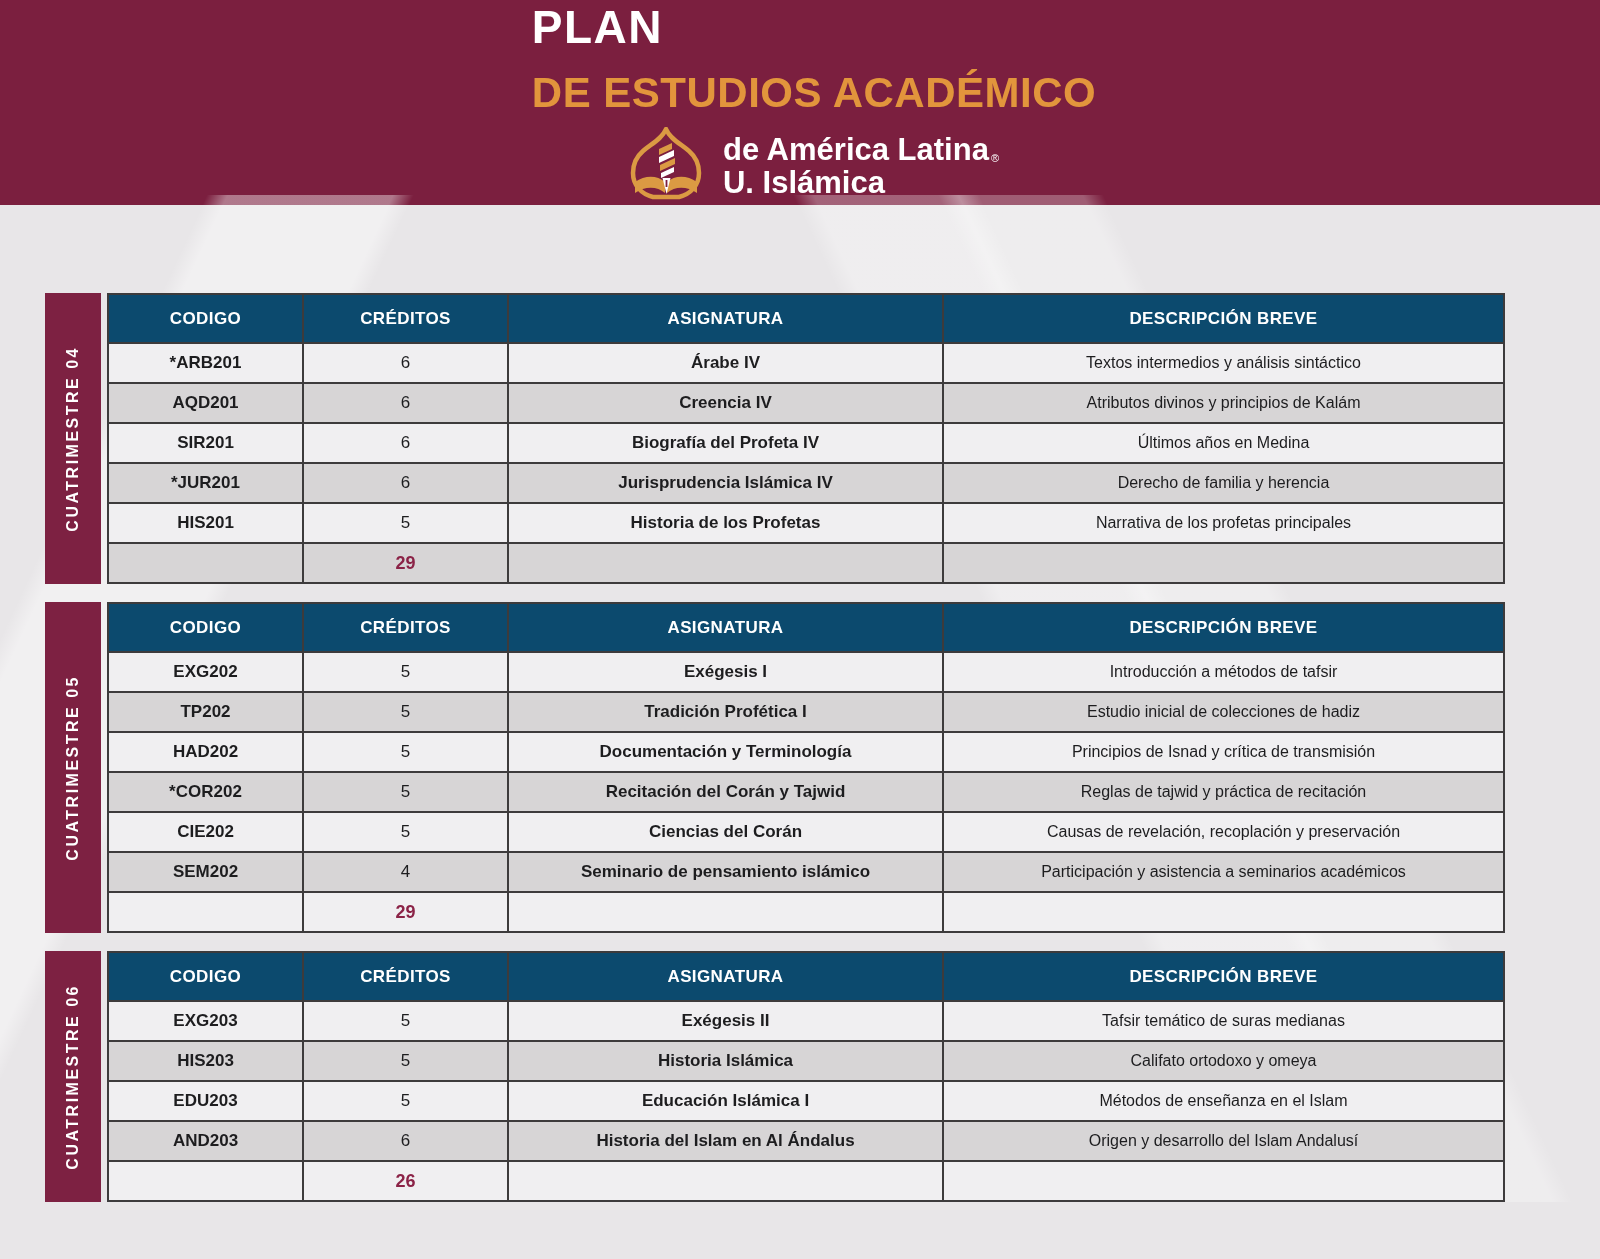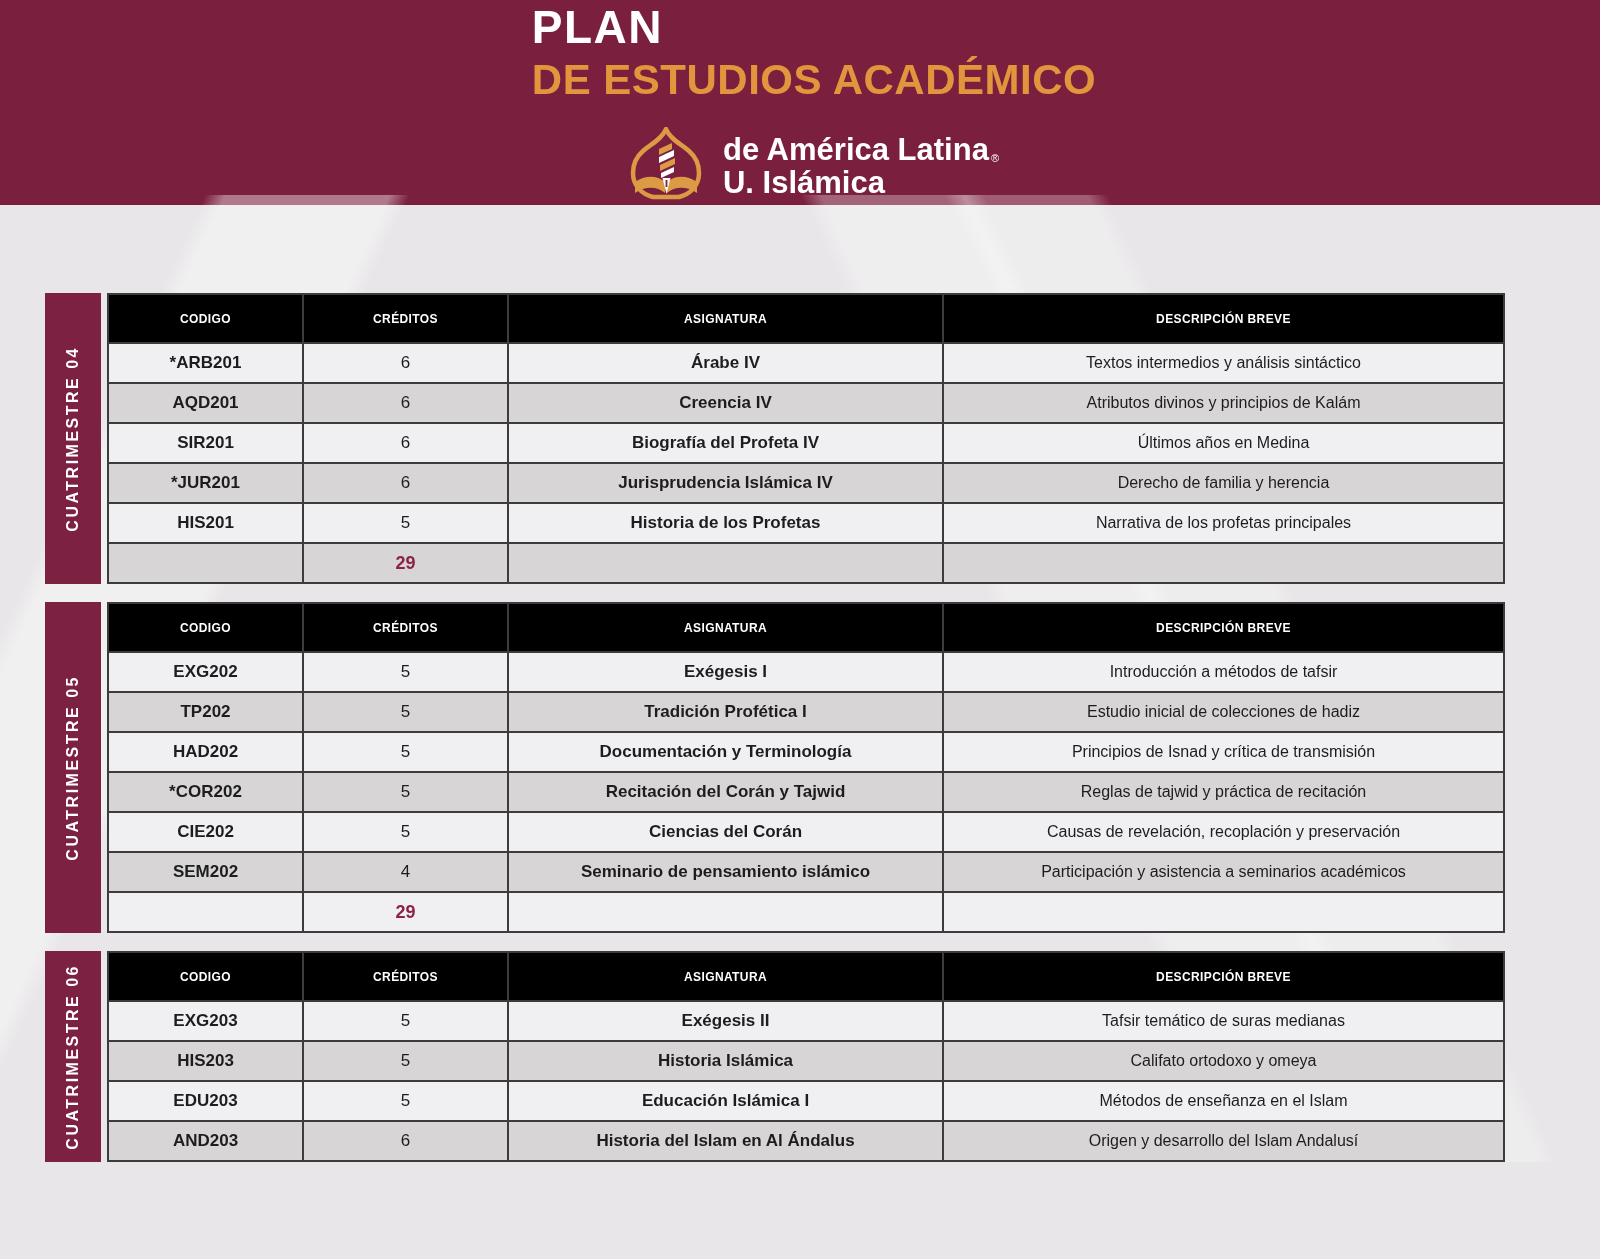"DE ESTUDIOS ACADÉMICO" .title2 { margin-top: 0 -> 13px }
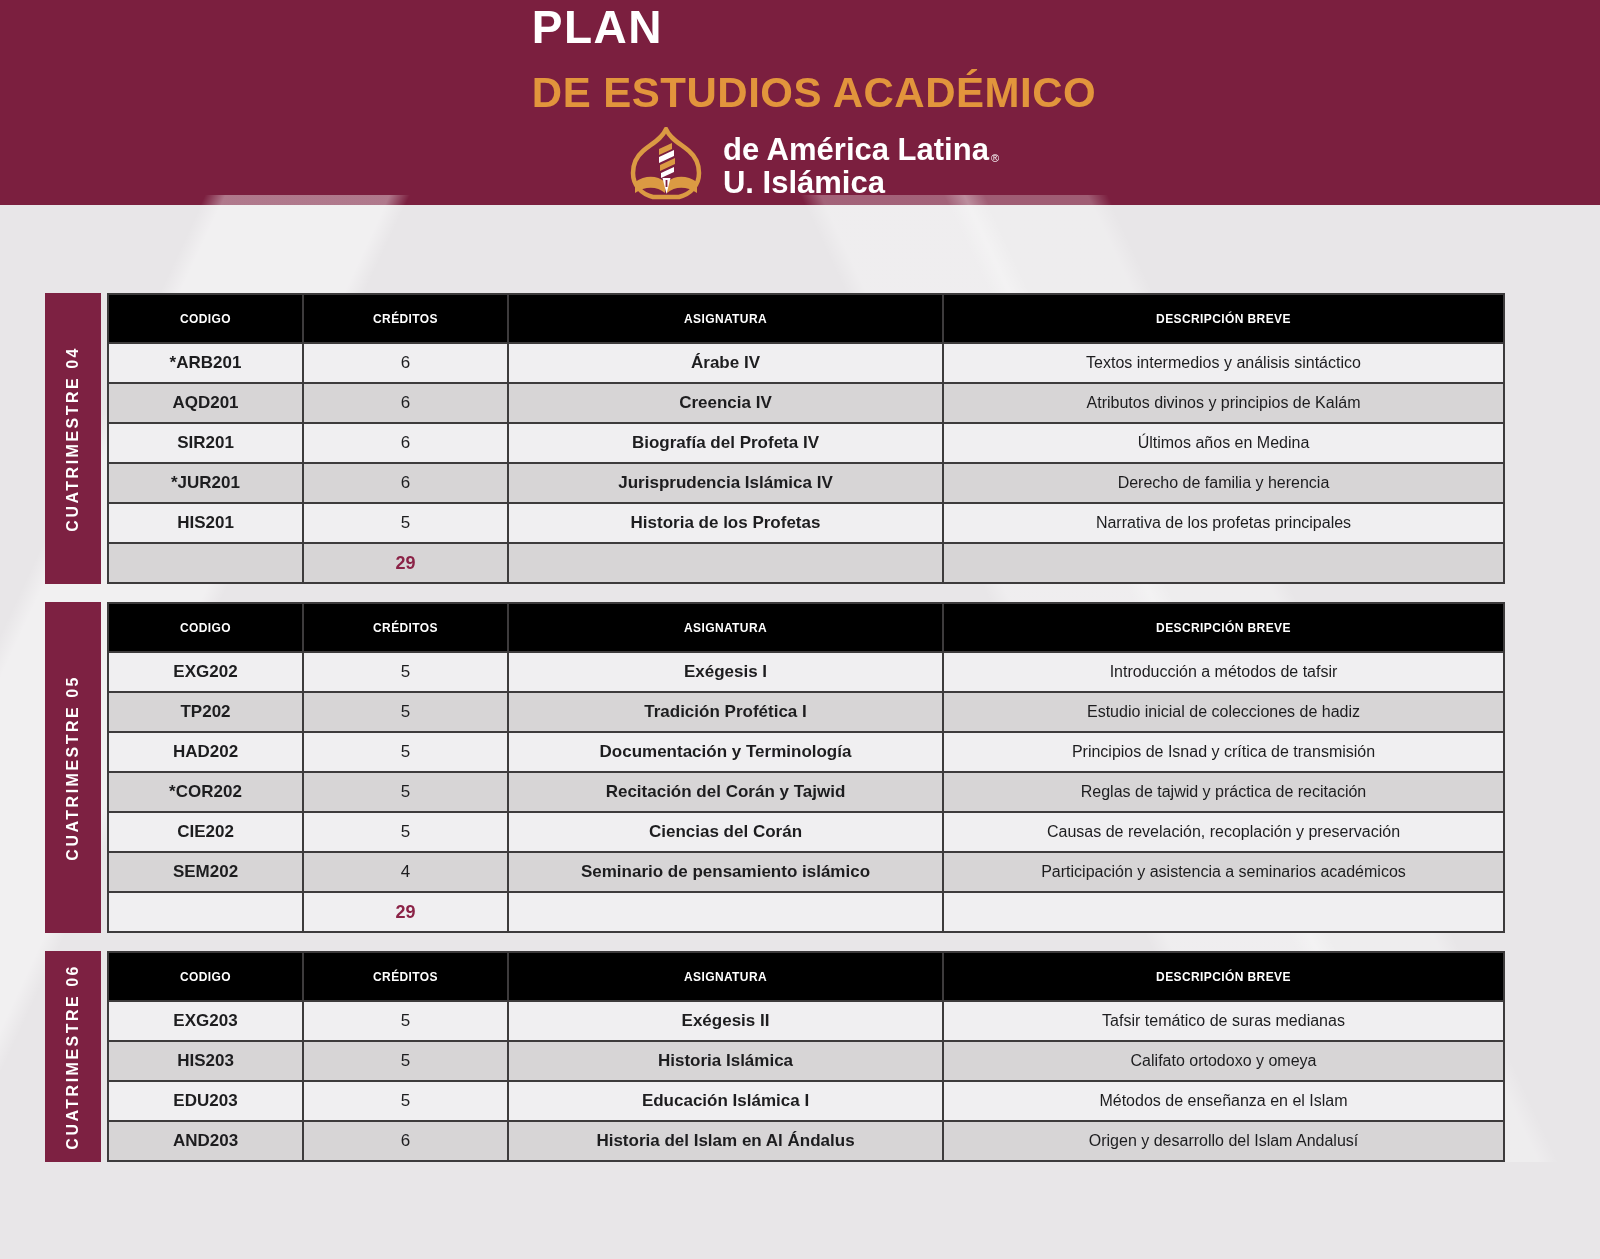"CODIGO" .plan-table th { background: #000000 -> #0c4a6e; font-size: 12px -> 17px }
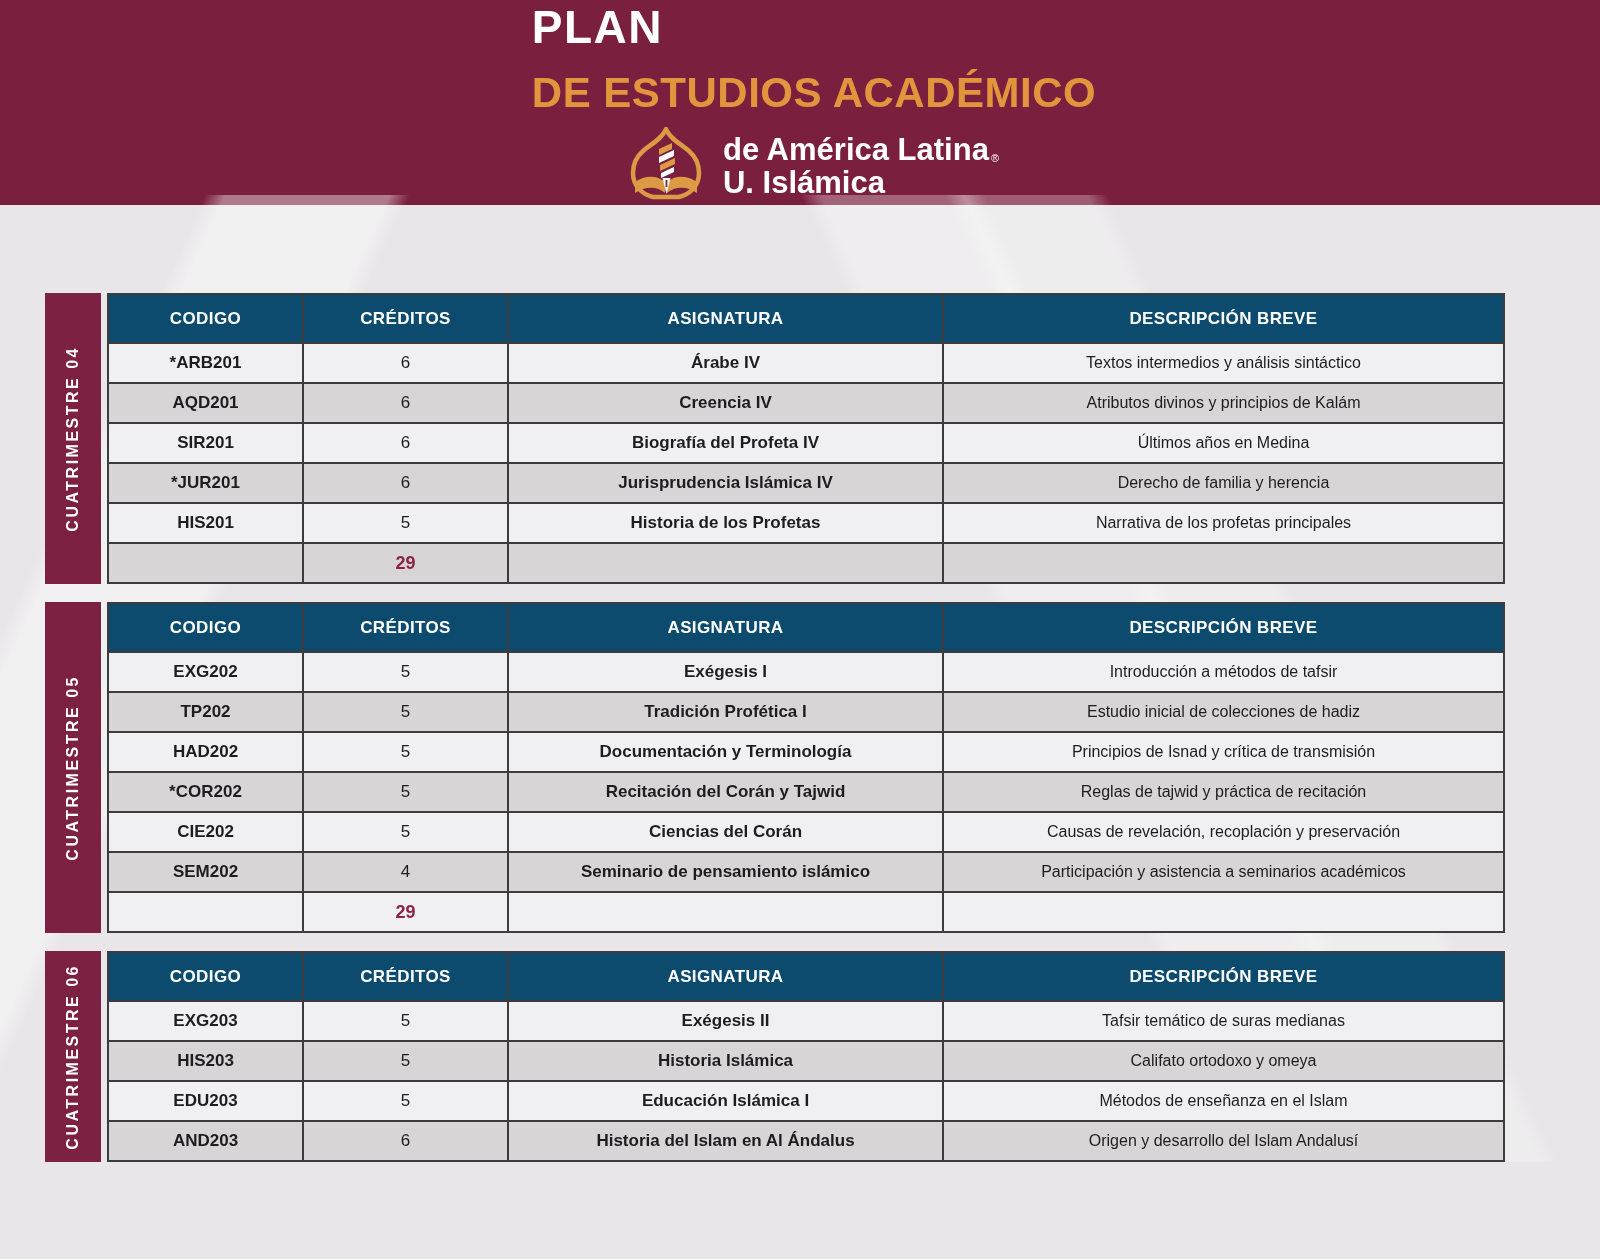"26" tr.total-row { html: none -> <tr> <td></td> <td>26</td> <td></td> <td></td> </tr> }
